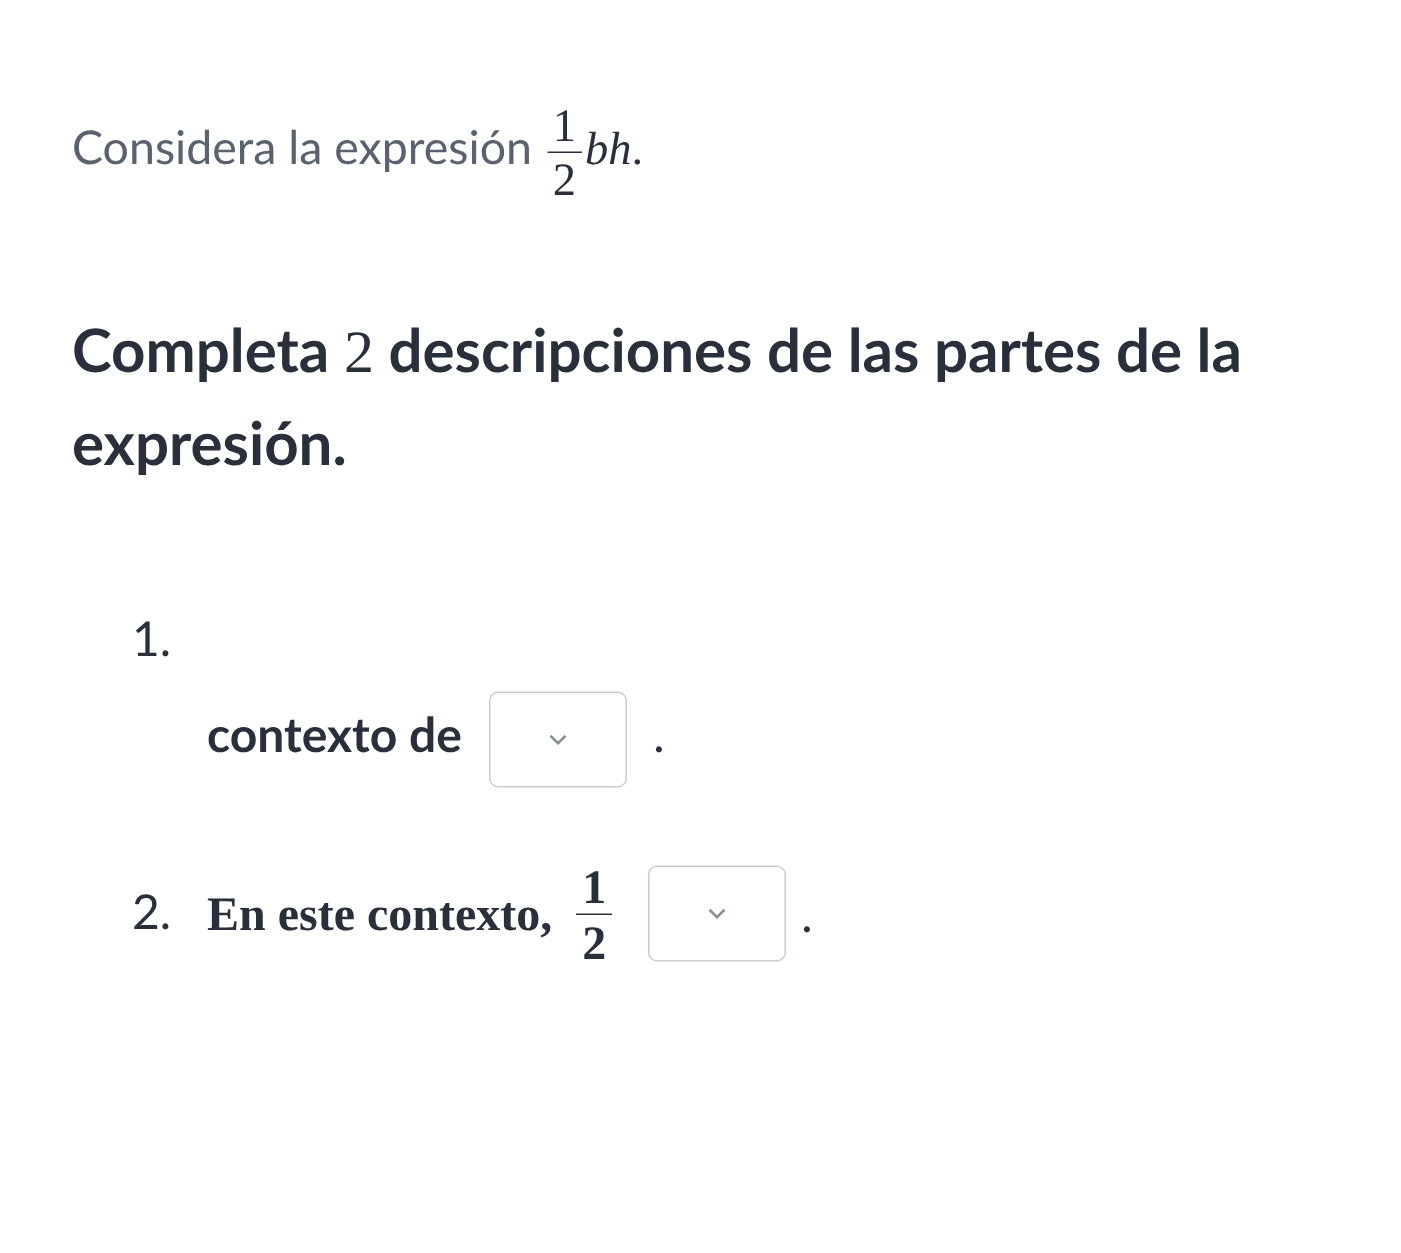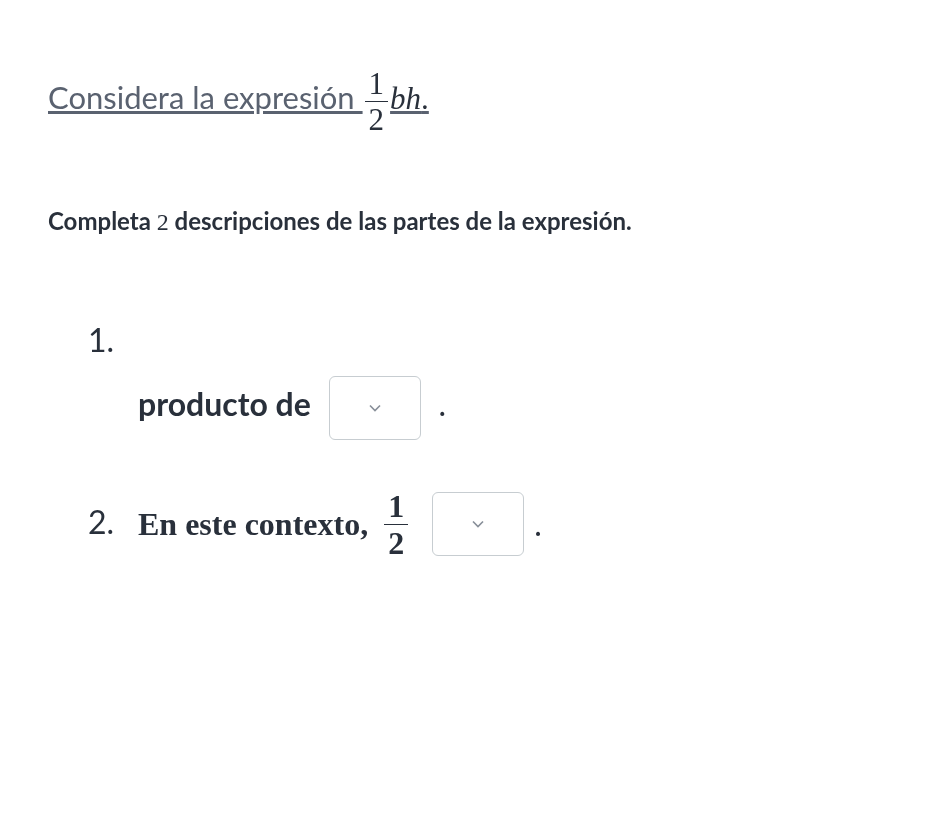"Considera la expresión" .intro-text { text-decoration: underline -> none }
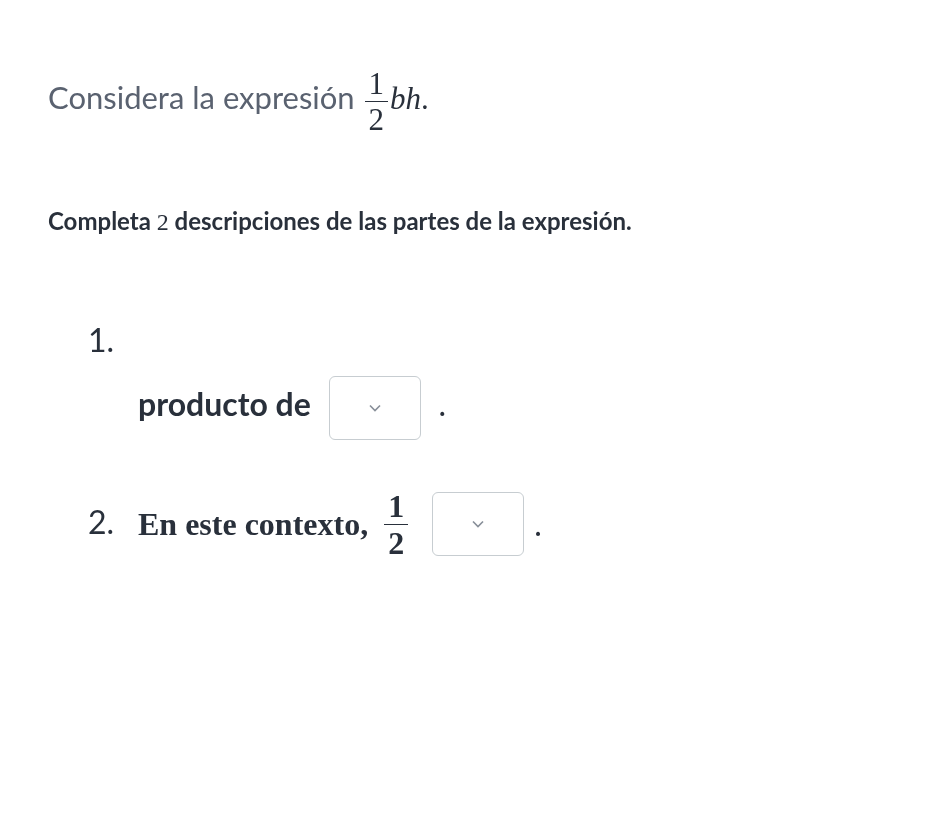"Completa 2 descripciones de las" .instruction { font-size: 24px -> 40px }
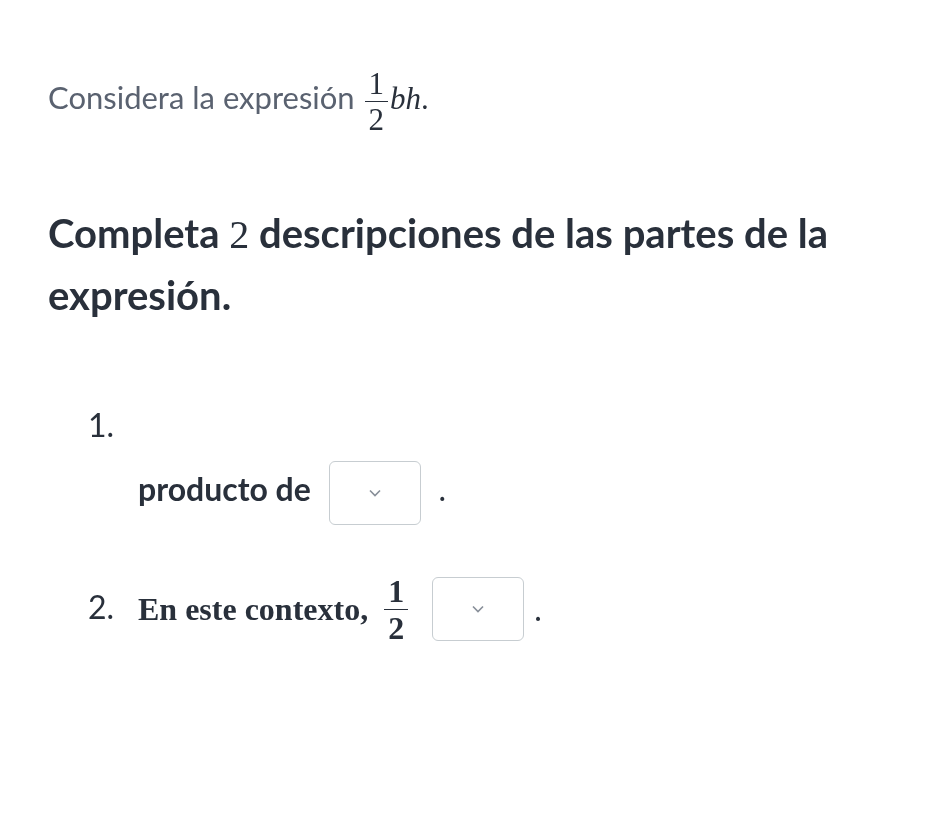"producto de" span { text: producto -> contexto }
